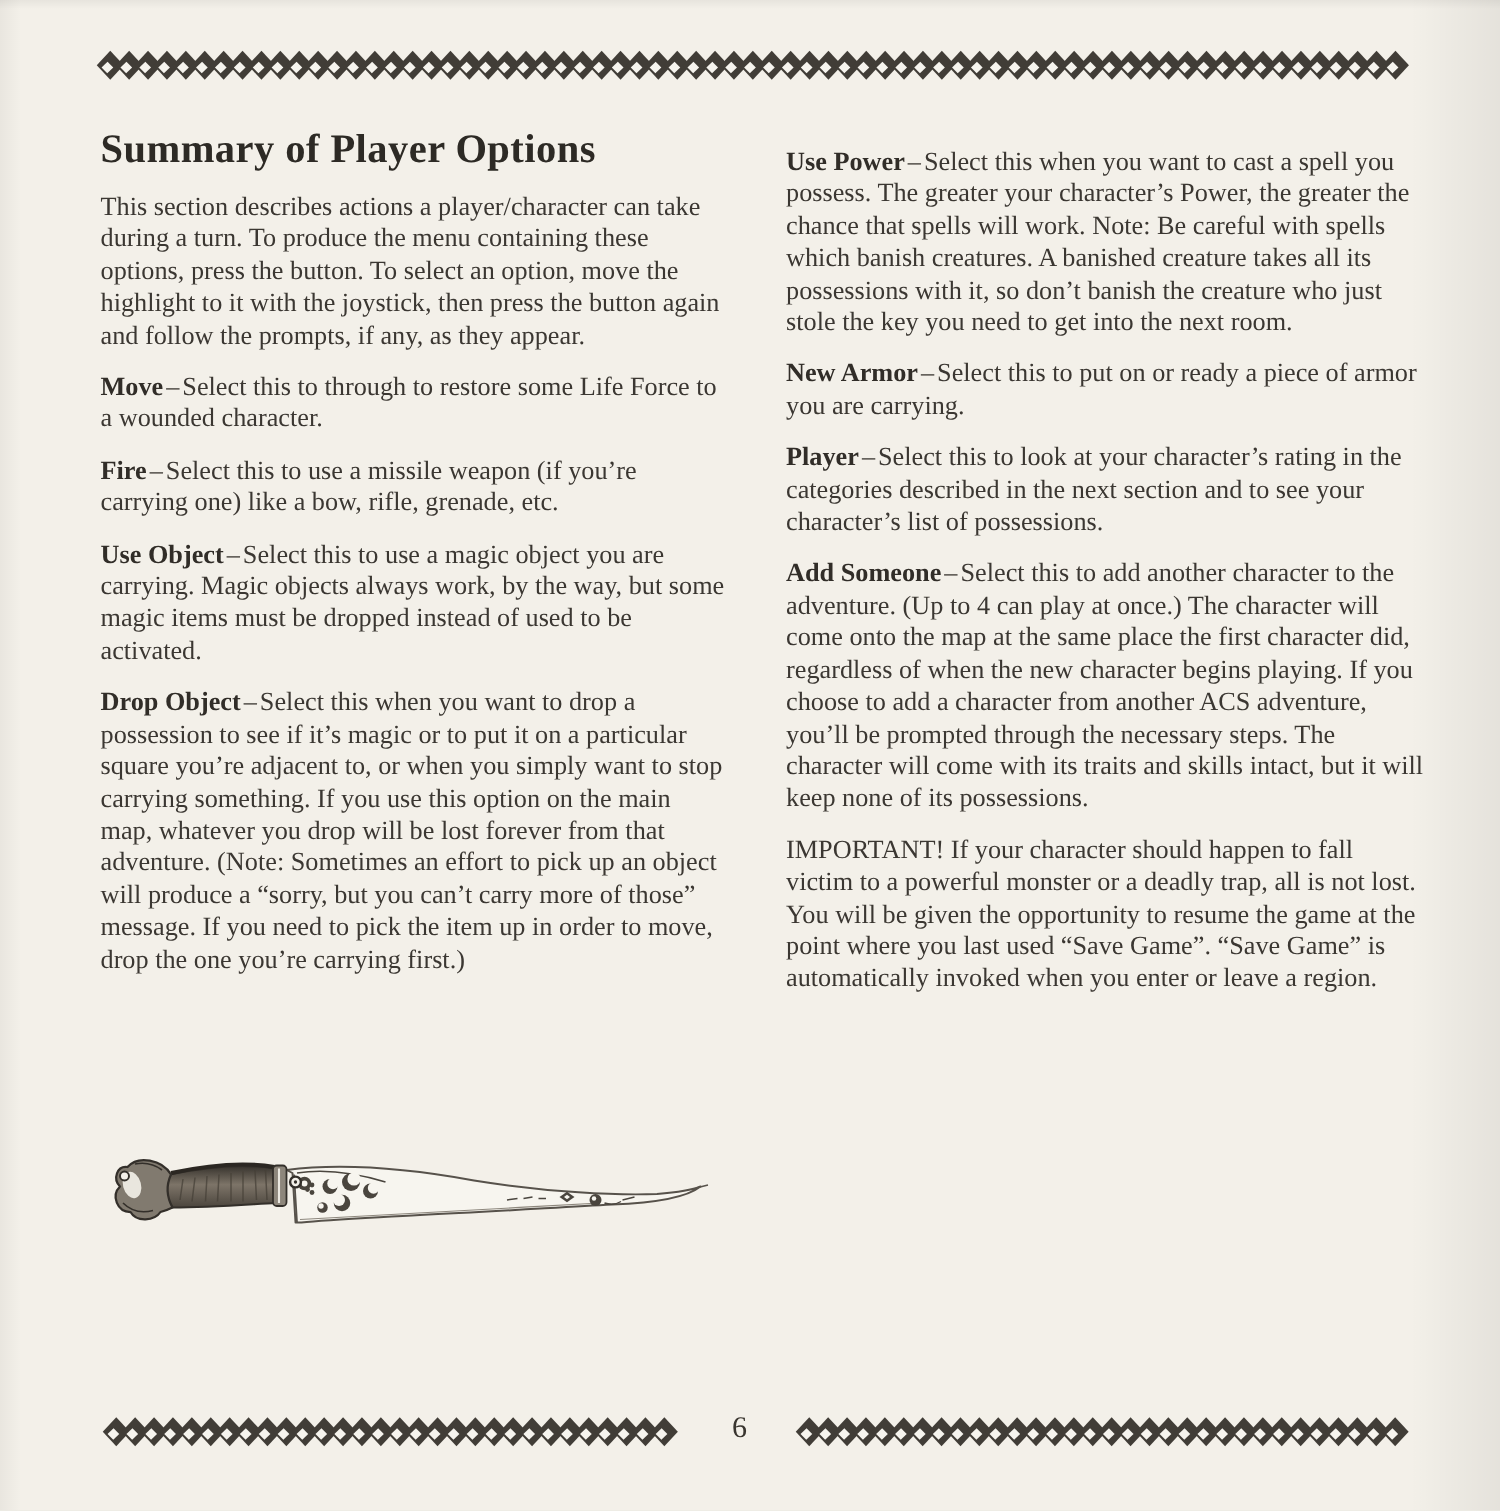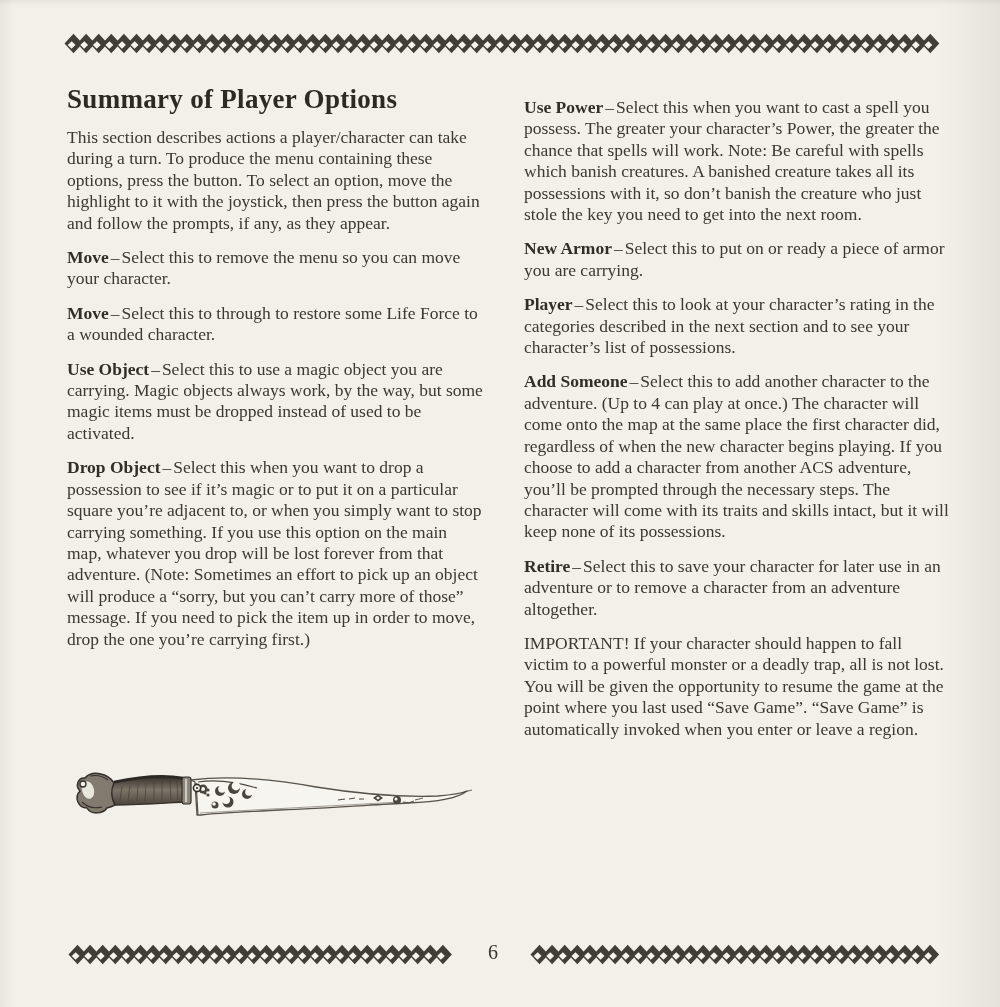"Move–Select this to remove the" p { html: <p><b>Move</b><span>–</span><span>Select this to remove the menu so you can move your character.</span></p> -> none }
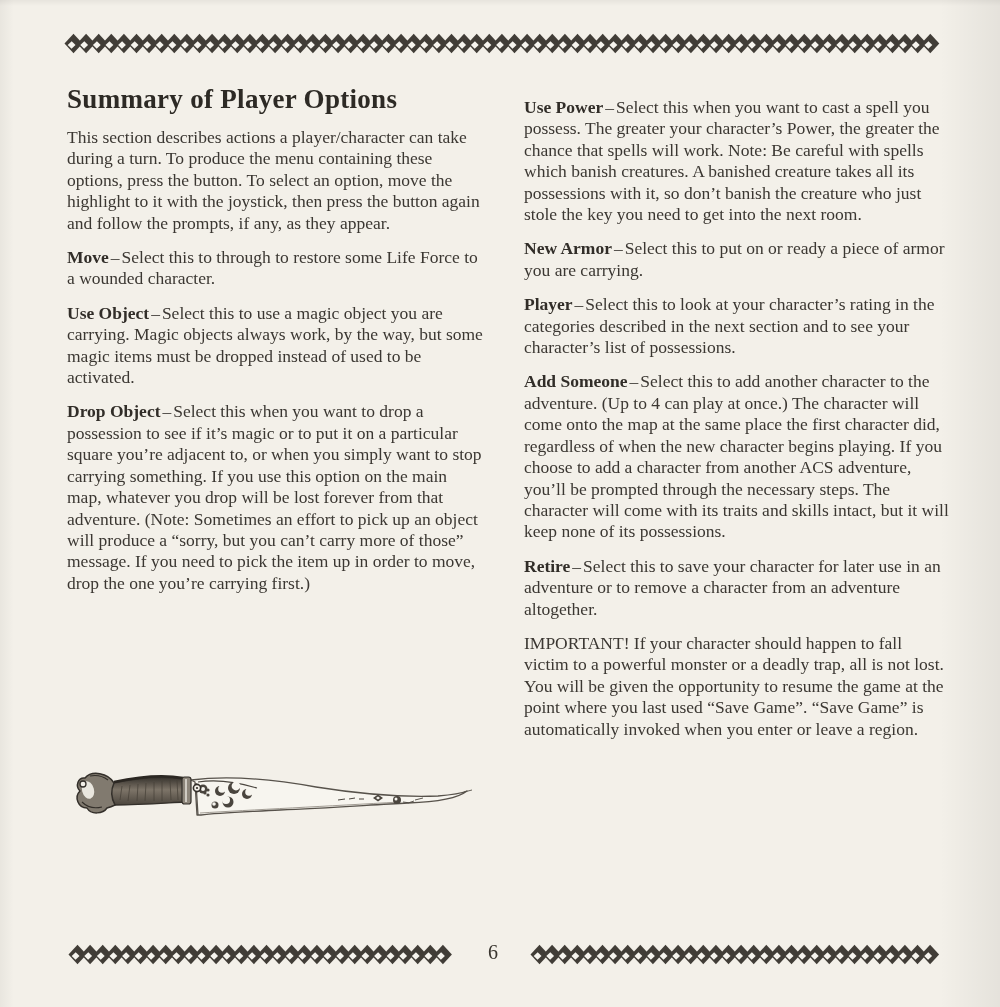"Fire–Select this to use a" p { html: none -> <p><b>Fire</b><span>–</span><span>Select this to use a missile weapon (if you’re carrying one) like a bow, rifle, grenade, etc.</span></p> }
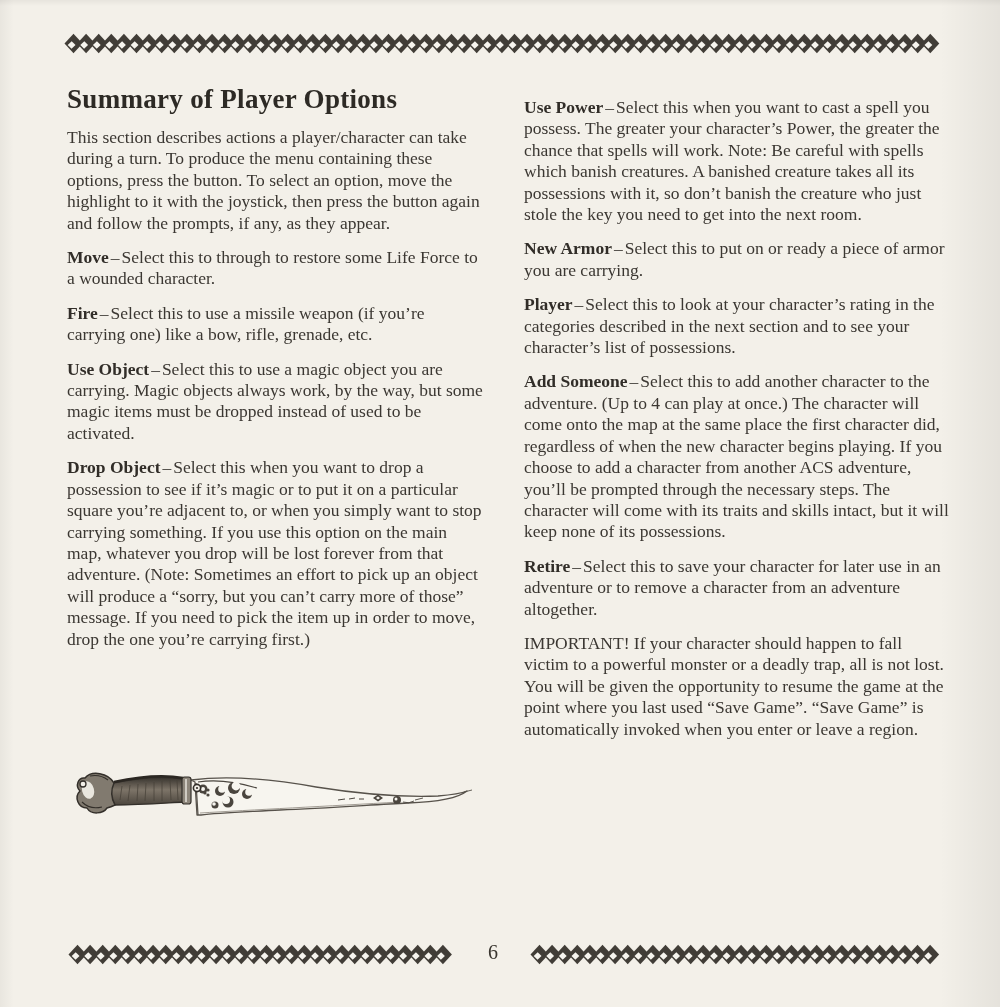"Retire–Select this to save your" p { html: <p><b>Retire</b><span>–</span><span>Select this to save your character for later use in an adventure or to remove a character from an adventure altogether.</span></p> -> none }
